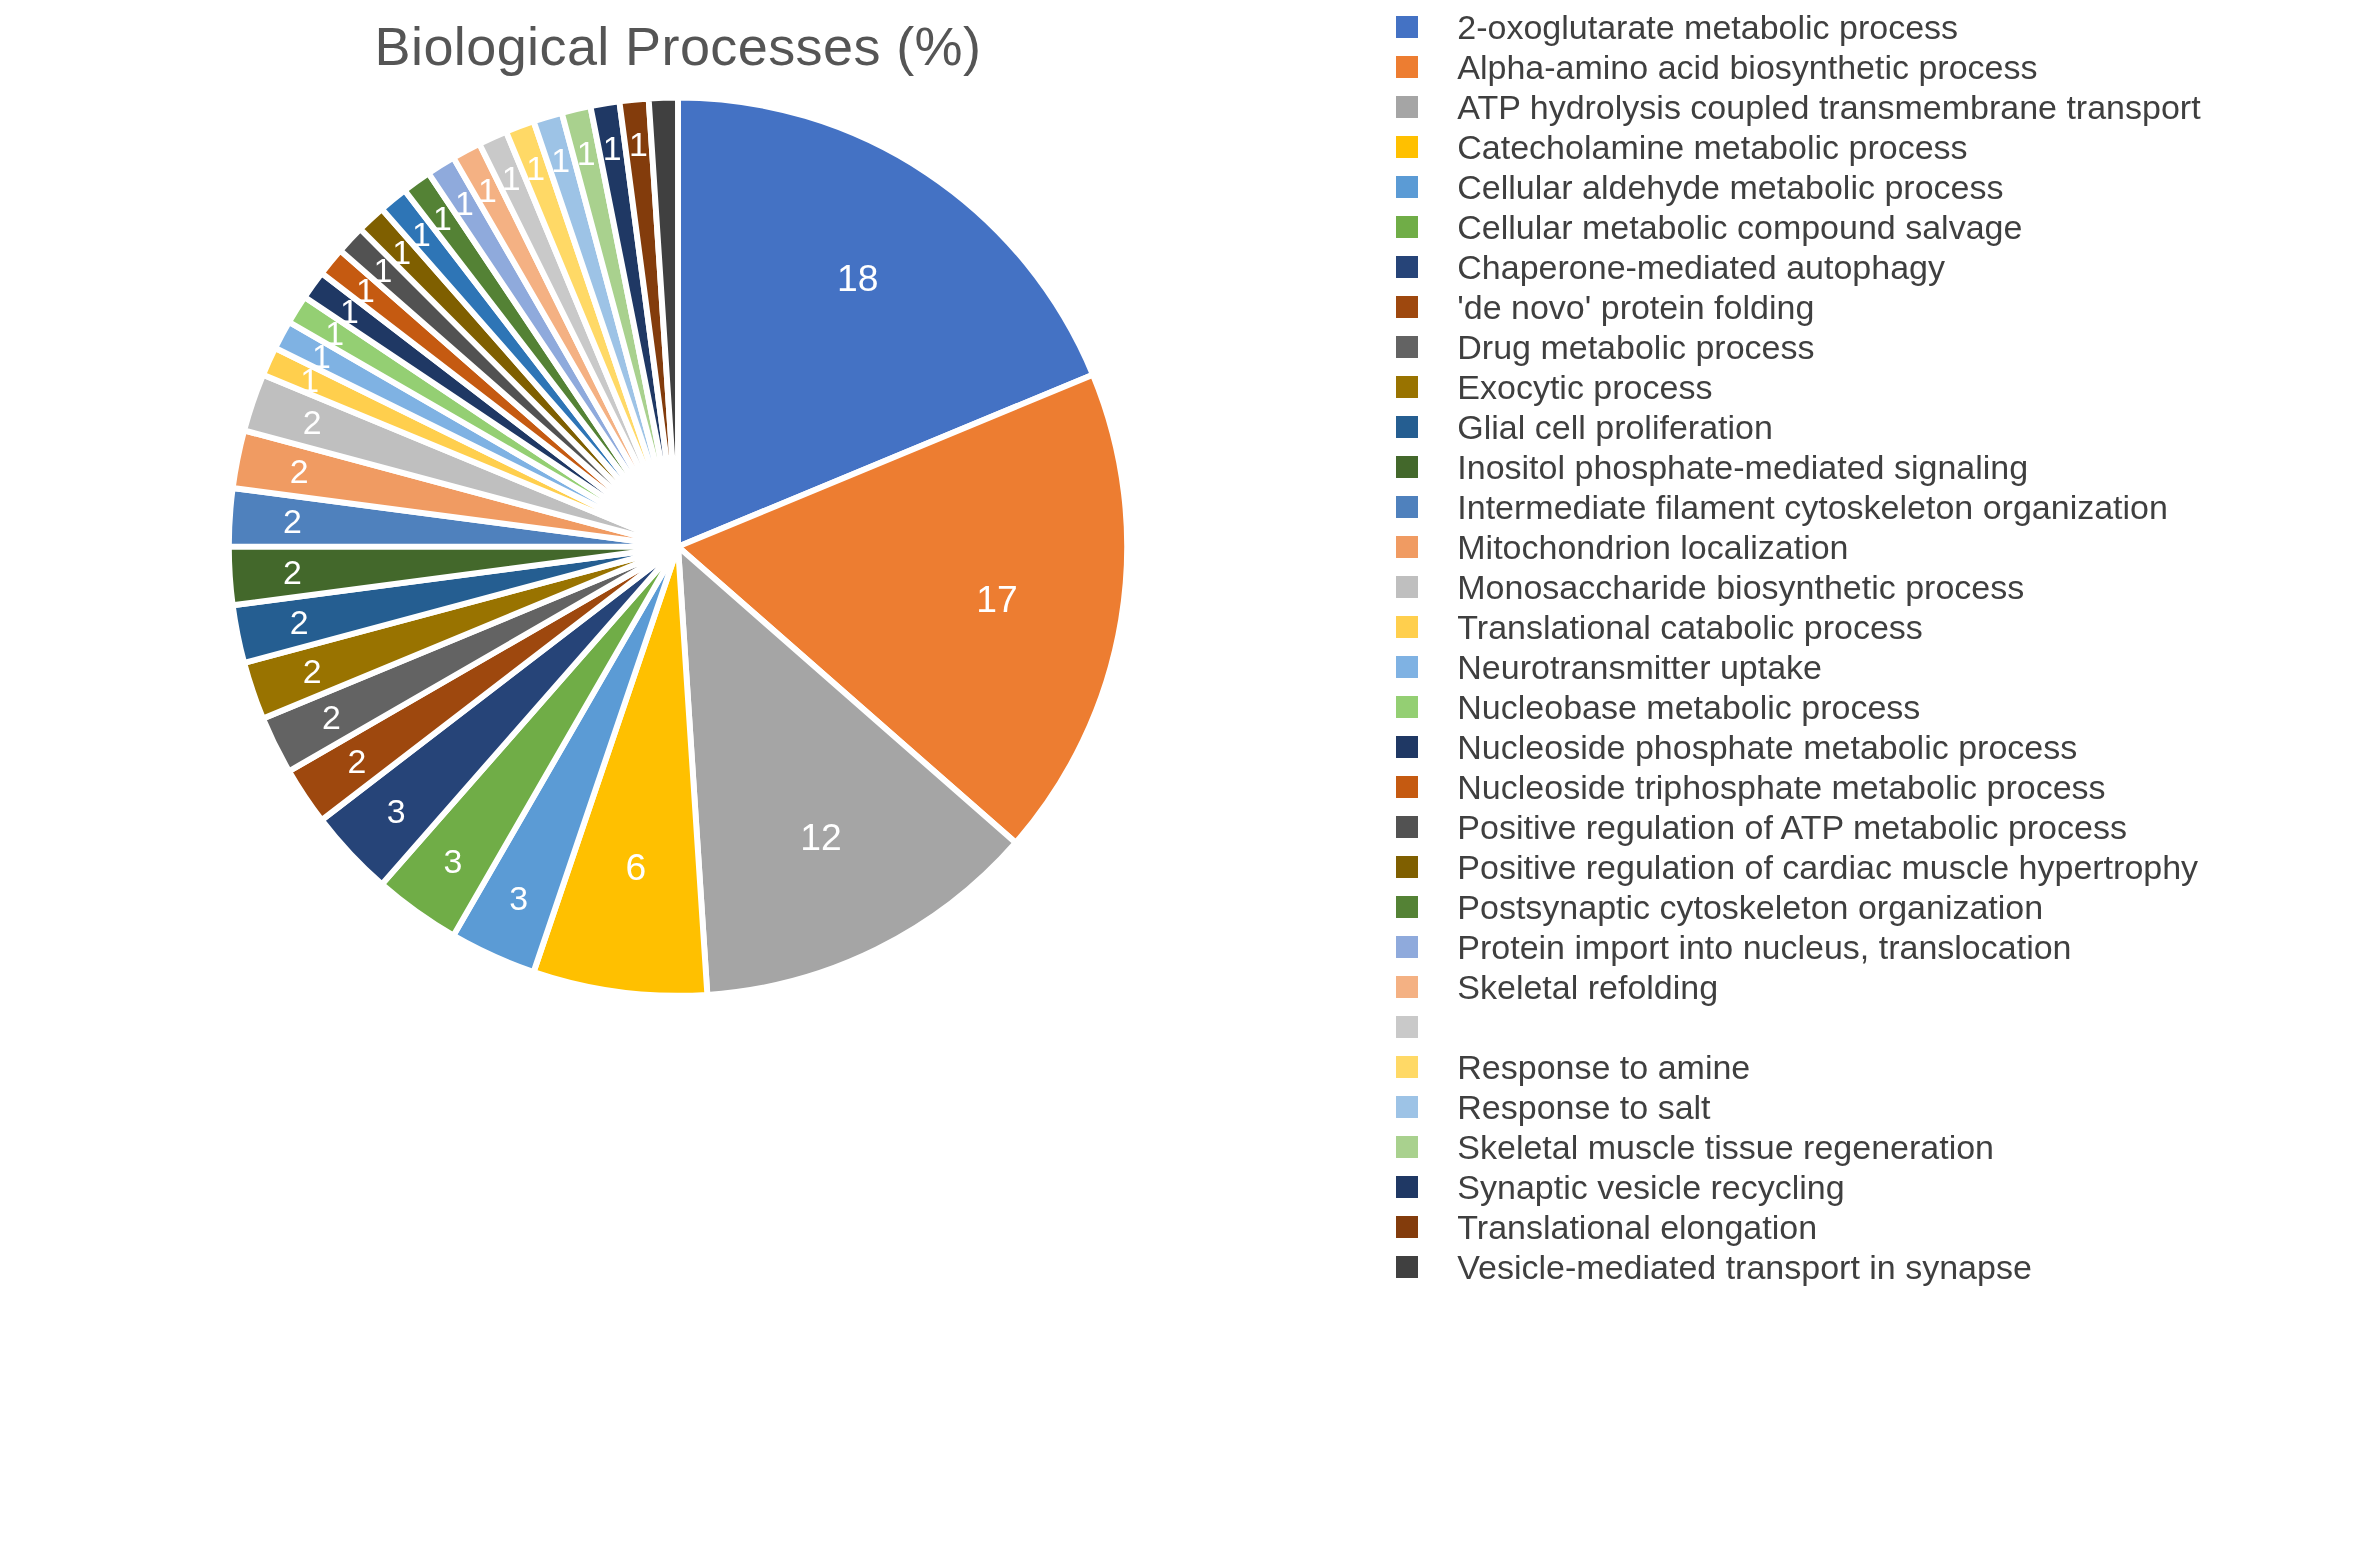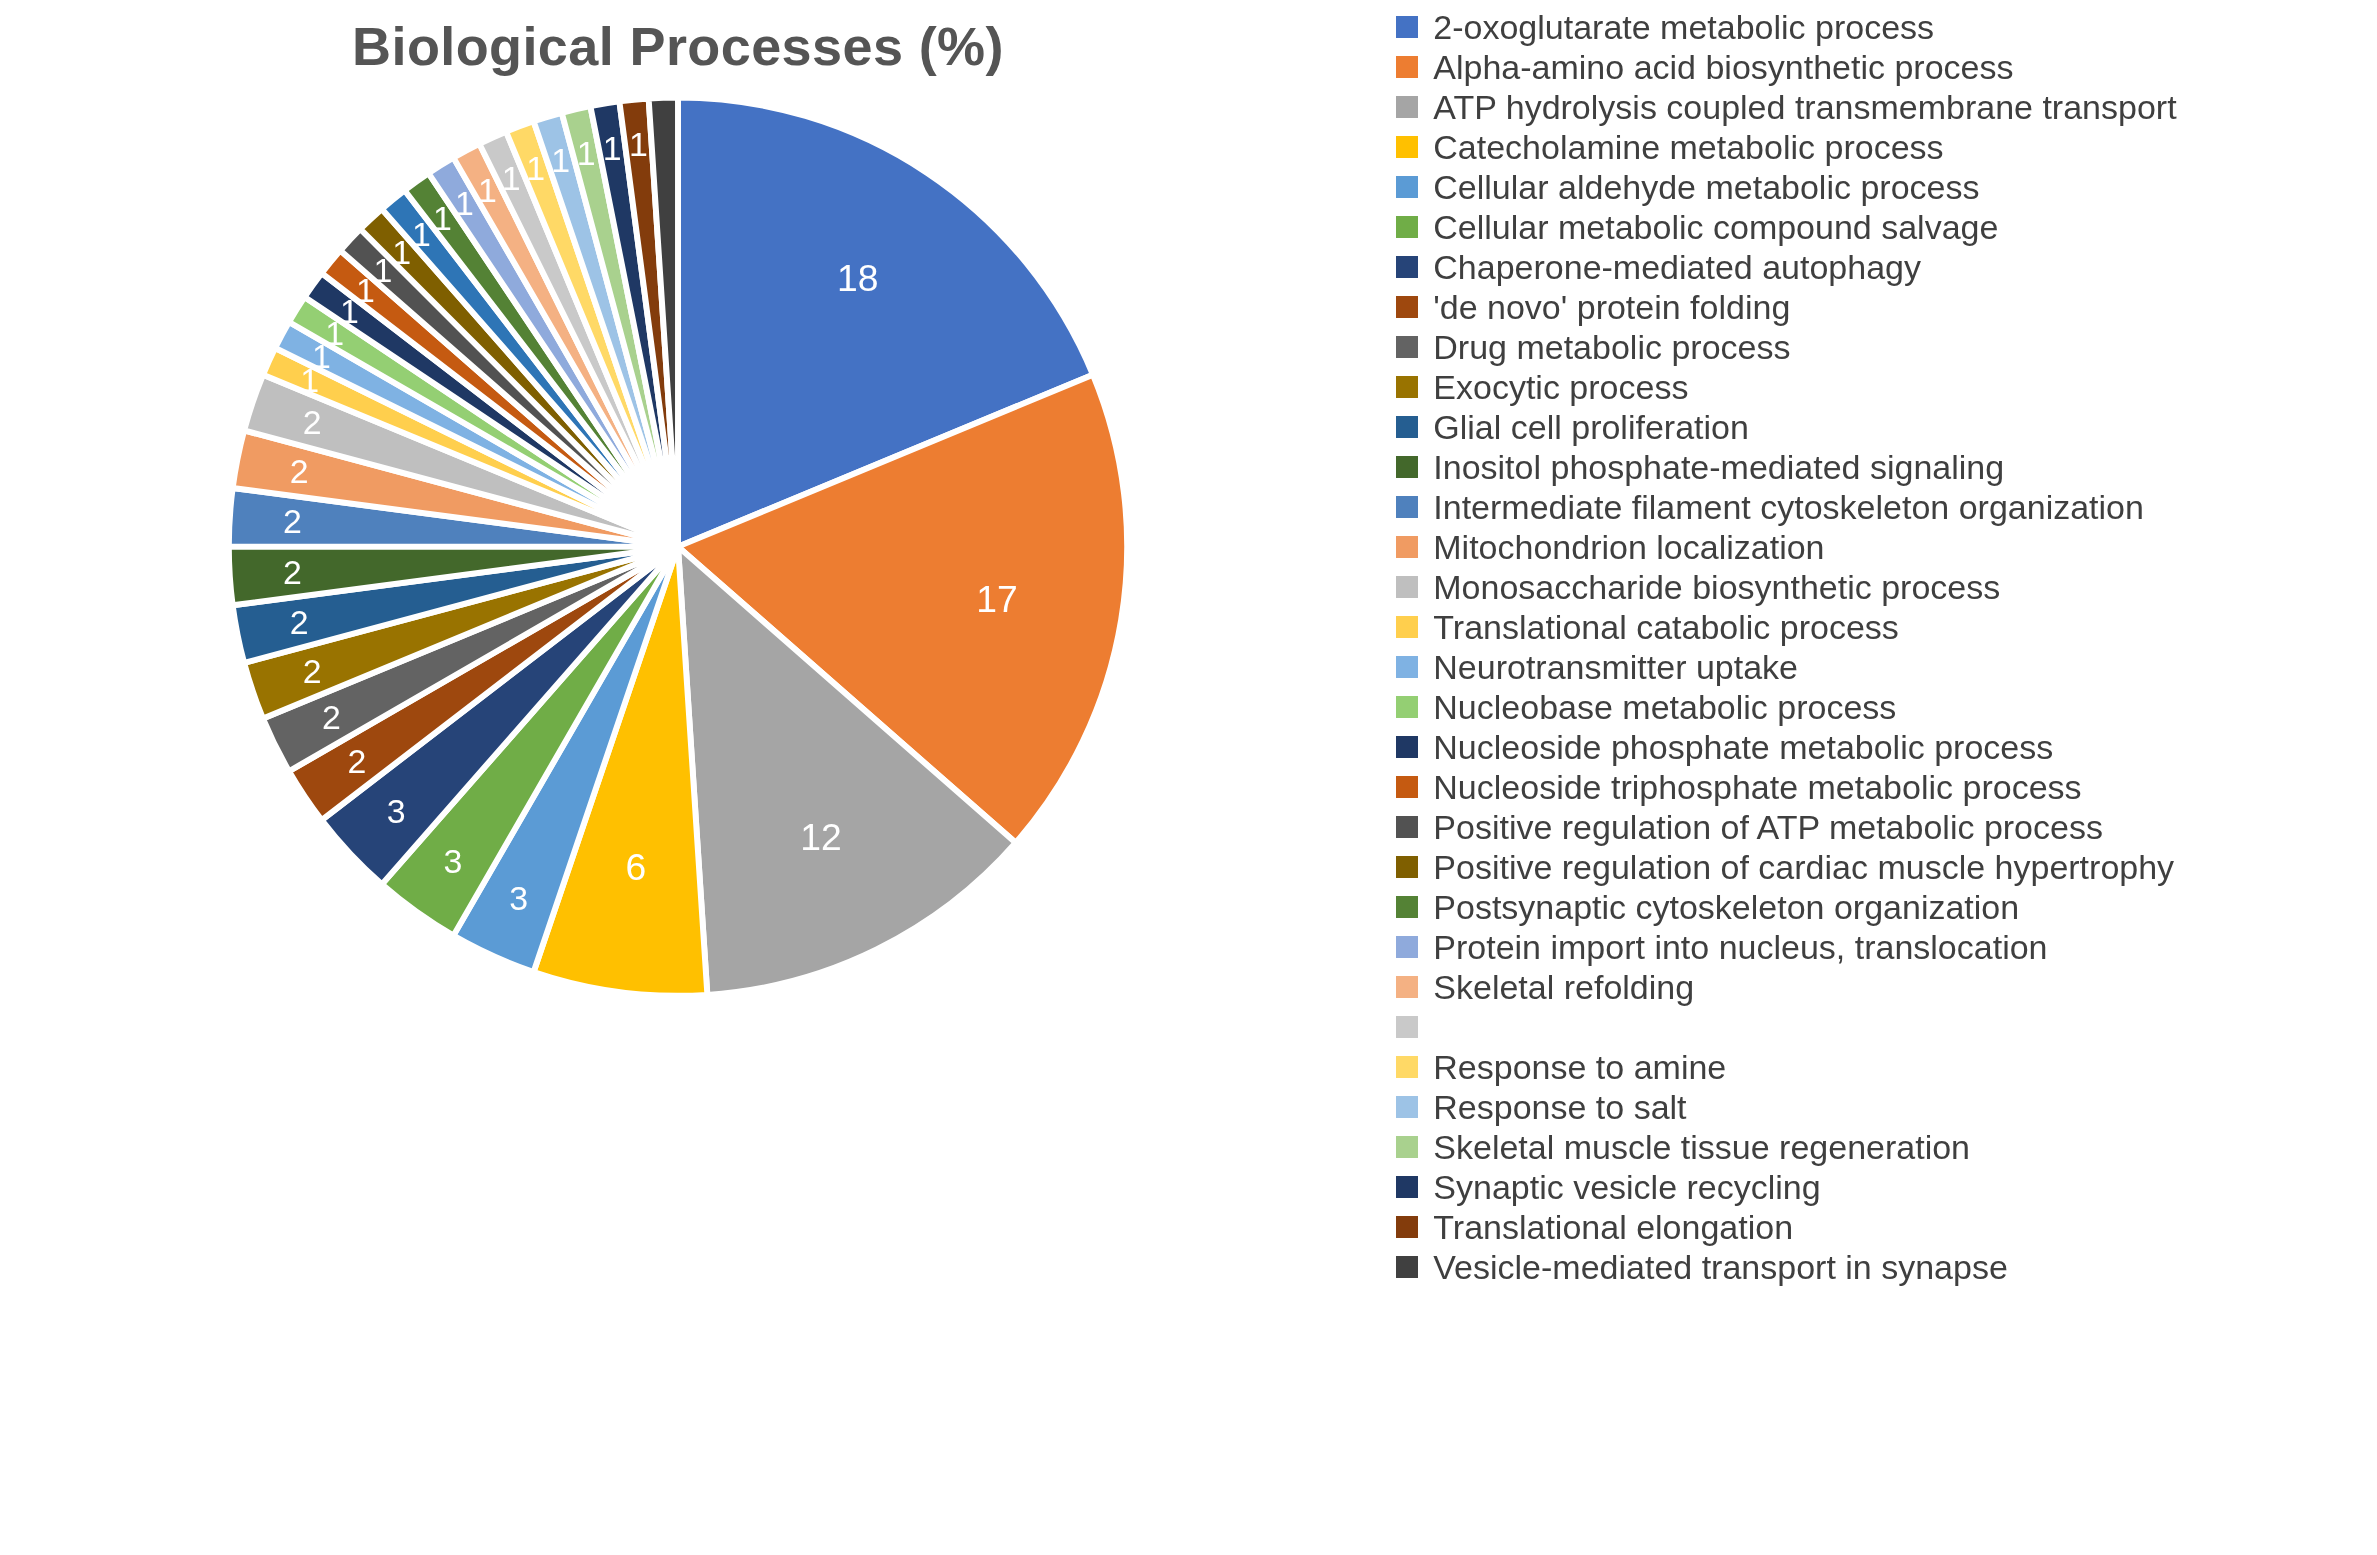"Biological Processes (%)" #chart-title { font-weight: bold -> none }
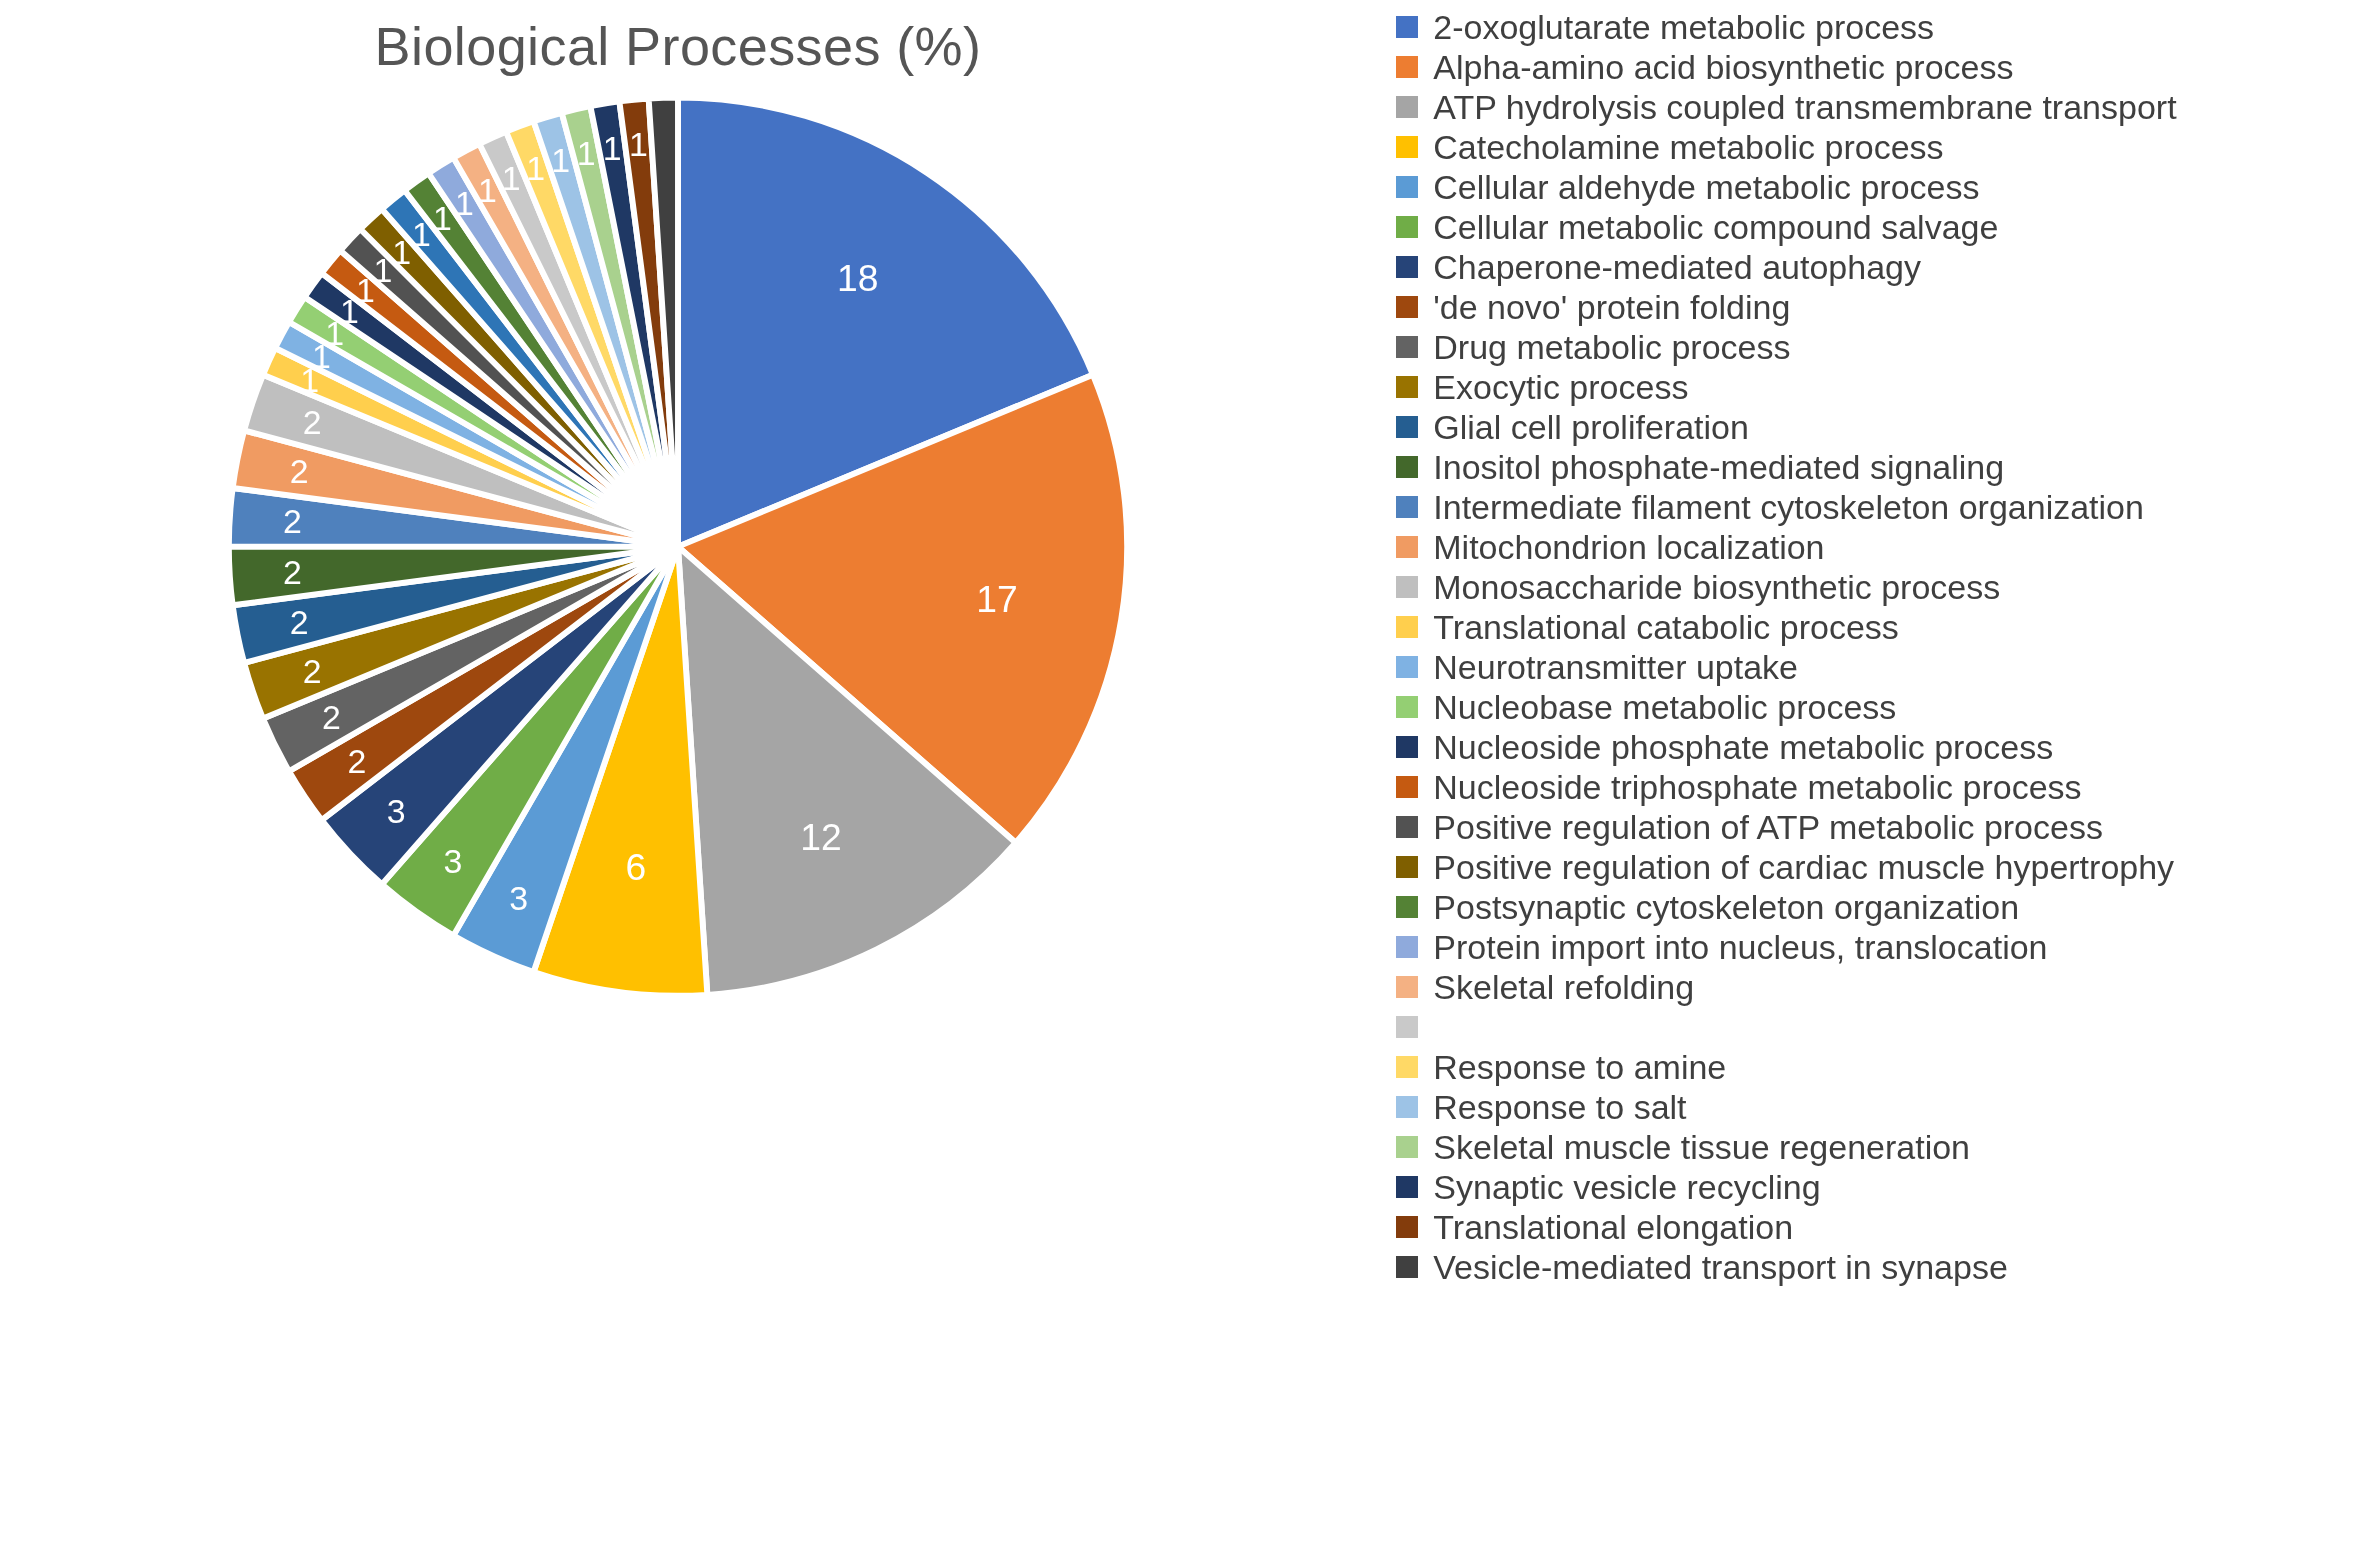"2-oxoglutarate metabolic process" .legend-item { gap: none -> 24px }
